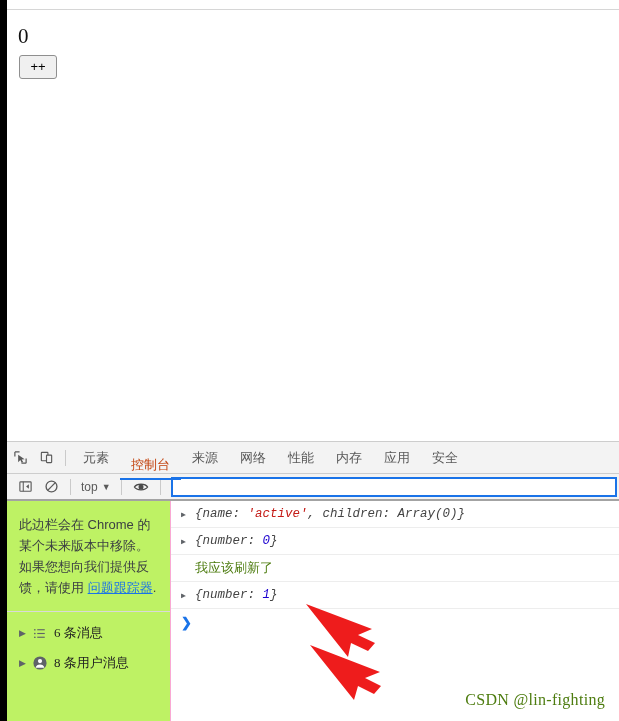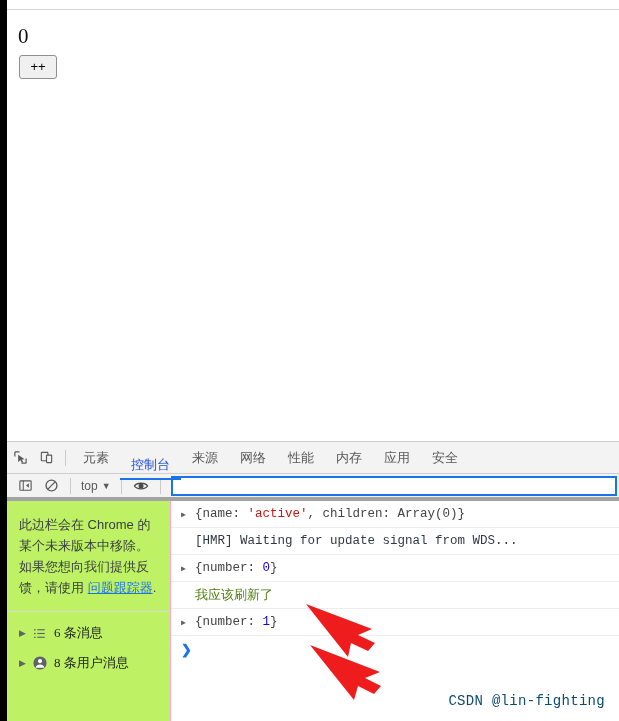"控制台" .dt-tab.active { color: #1d4ed8 -> #c2410c }
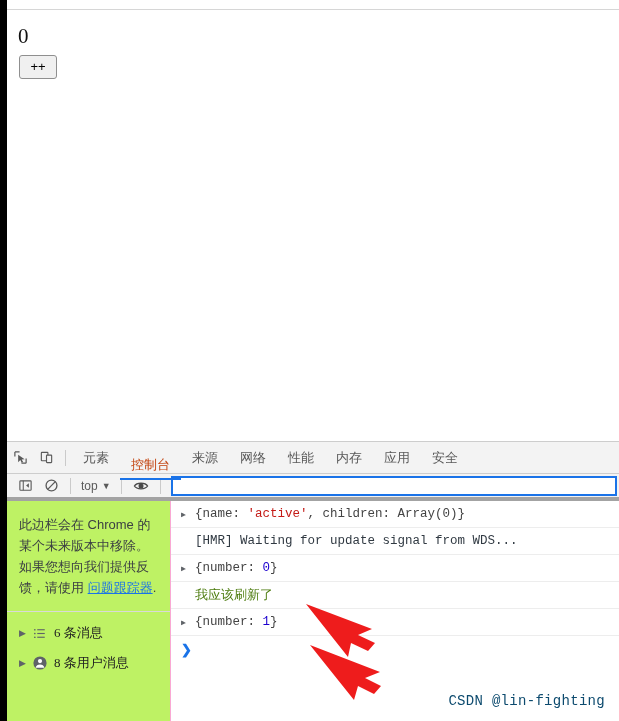"top" .dt-console-toolbar { border-bottom: 4px solid #a3a3a3 -> 2px solid #a3a3a3 }
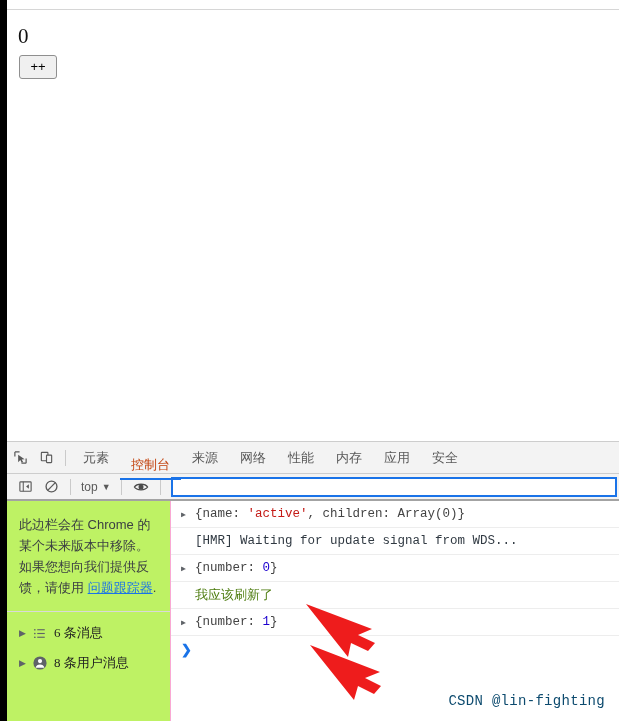"{name: 'active', children: Array(0)}" .msg-obj { font-style: none -> italic }
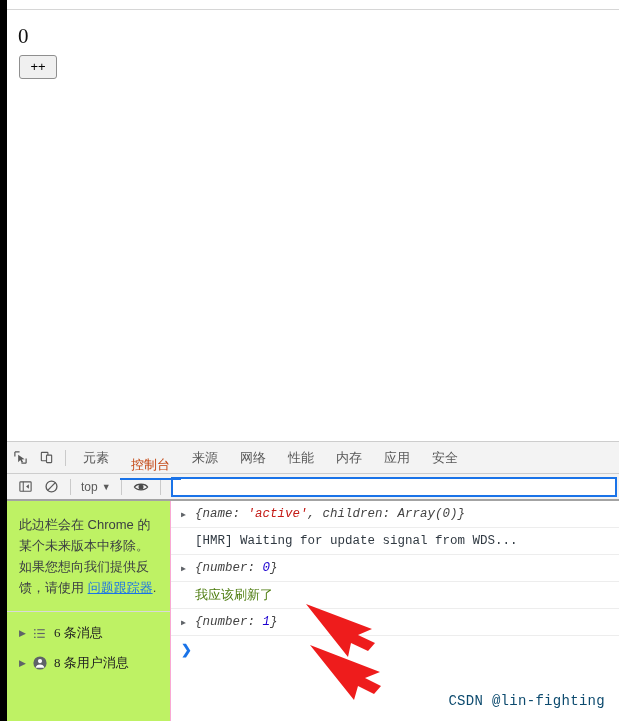"[HMR] Waiting for update signal" div.msg-row { html: <div> <span></span> <span>[HMR] Waiting for update signal from WDS...</span> </div> -> none }
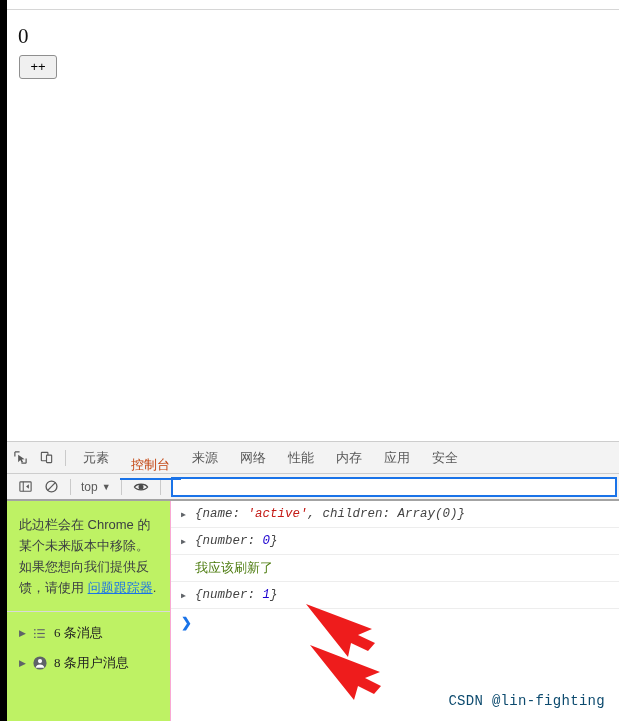"CSDN @lin-fighting" .watermark { color: #0c4a6e -> #4d7c0f; font-family: Liberation Mono, monospace -> Liberation Serif, serif; font-size: 14px -> 16px }
